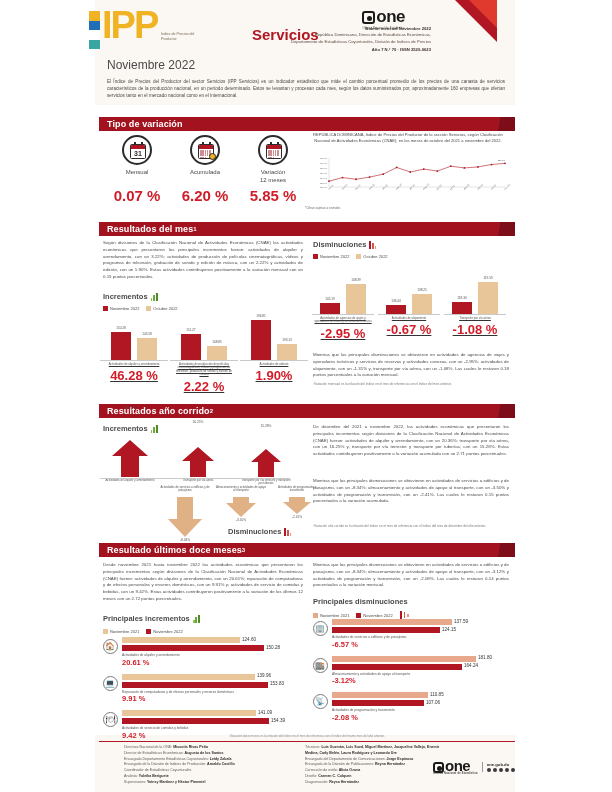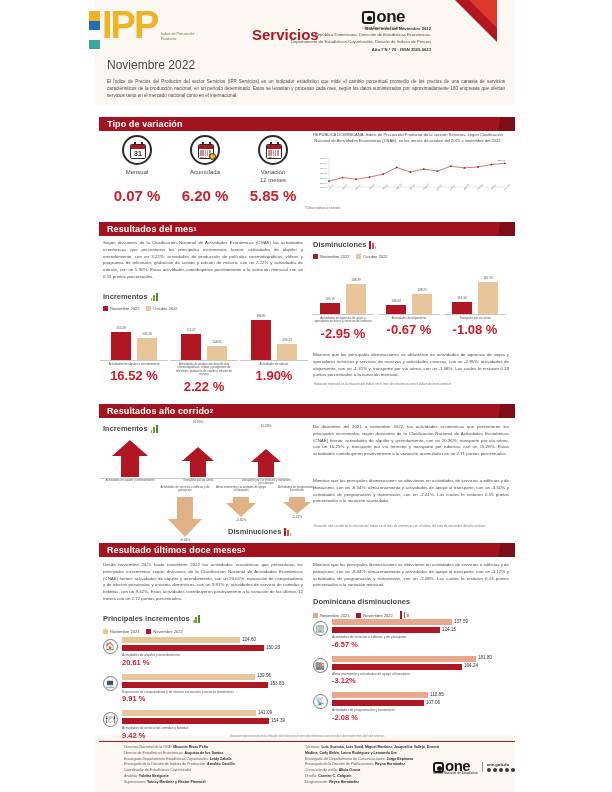"-2.95 %" .vb-group { text-decoration: none -> underline }
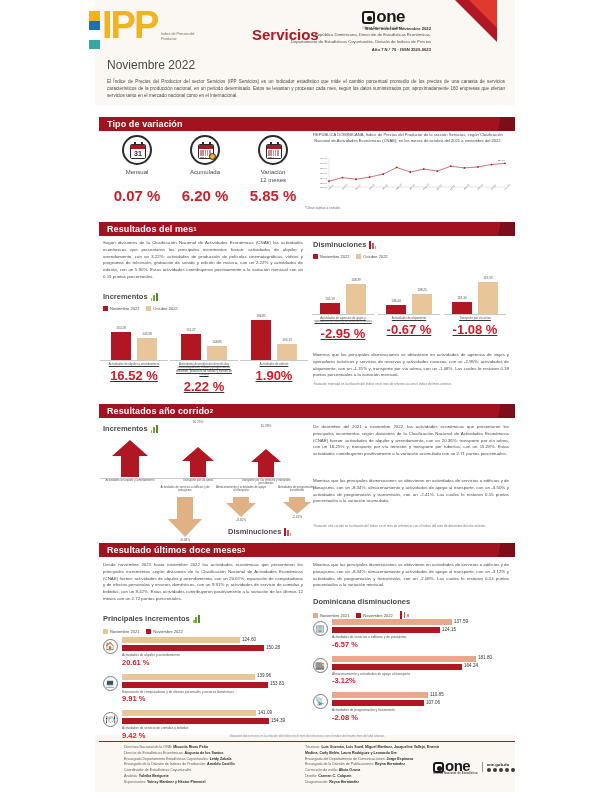"16.52 %" div.vb-pct { text: 16.52 -> 46.28 }
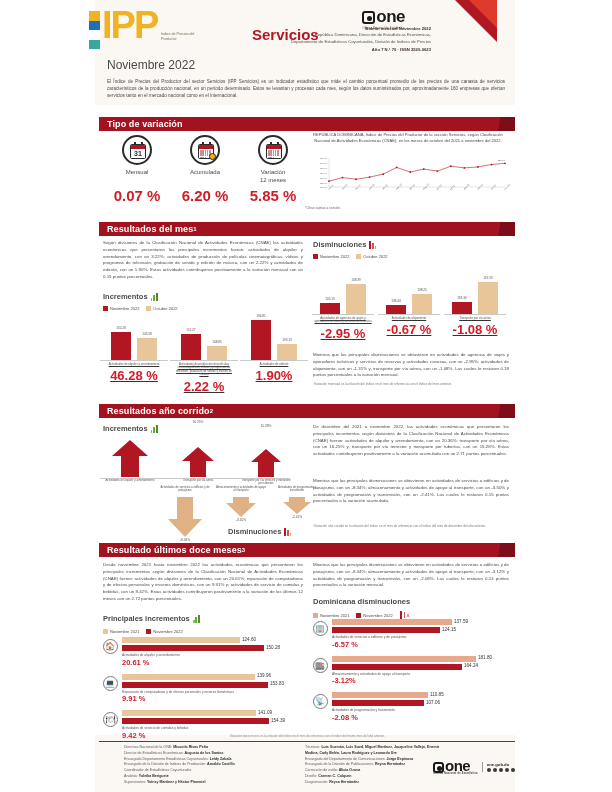"Dominicana disminuciones" span { text: Dominicana -> Principales }
